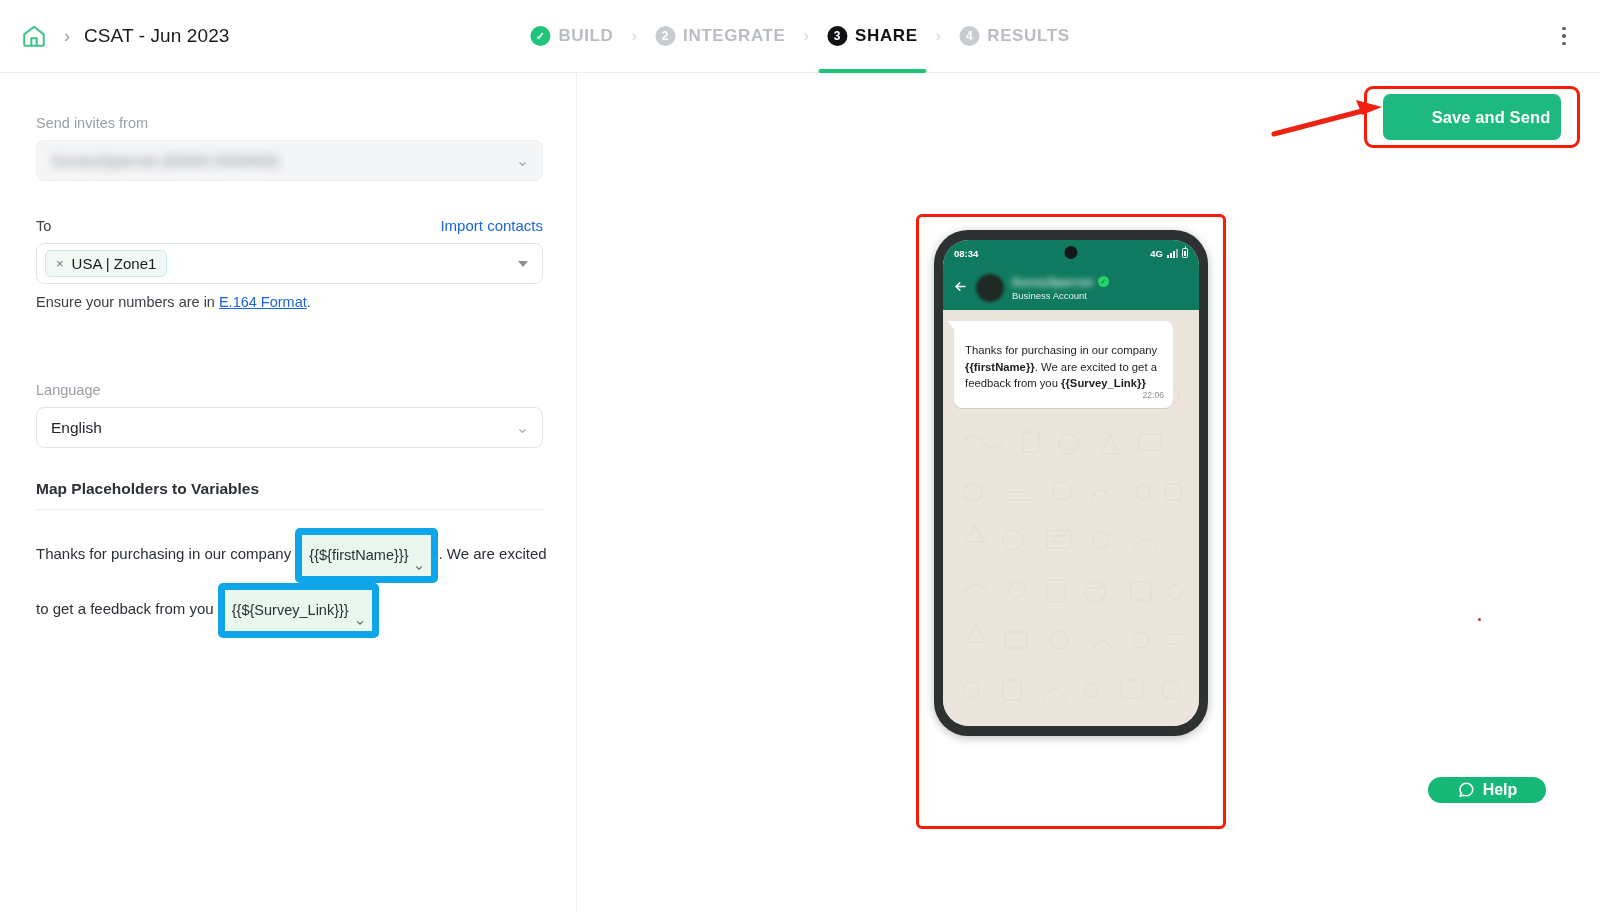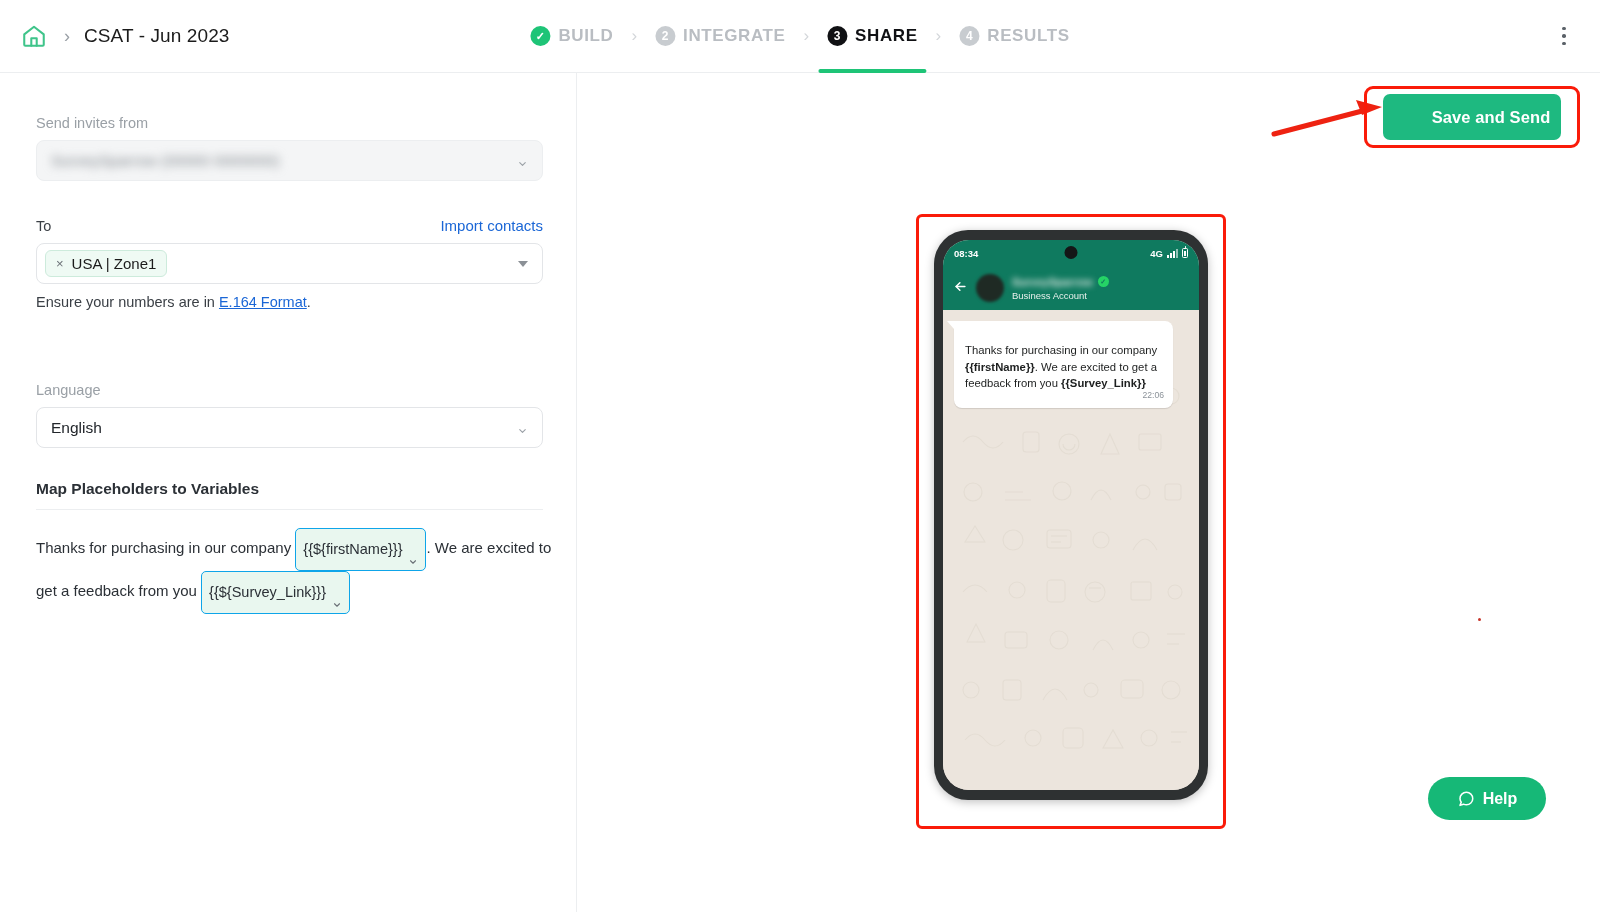"08:34" .phone { height: 570px -> 506px }
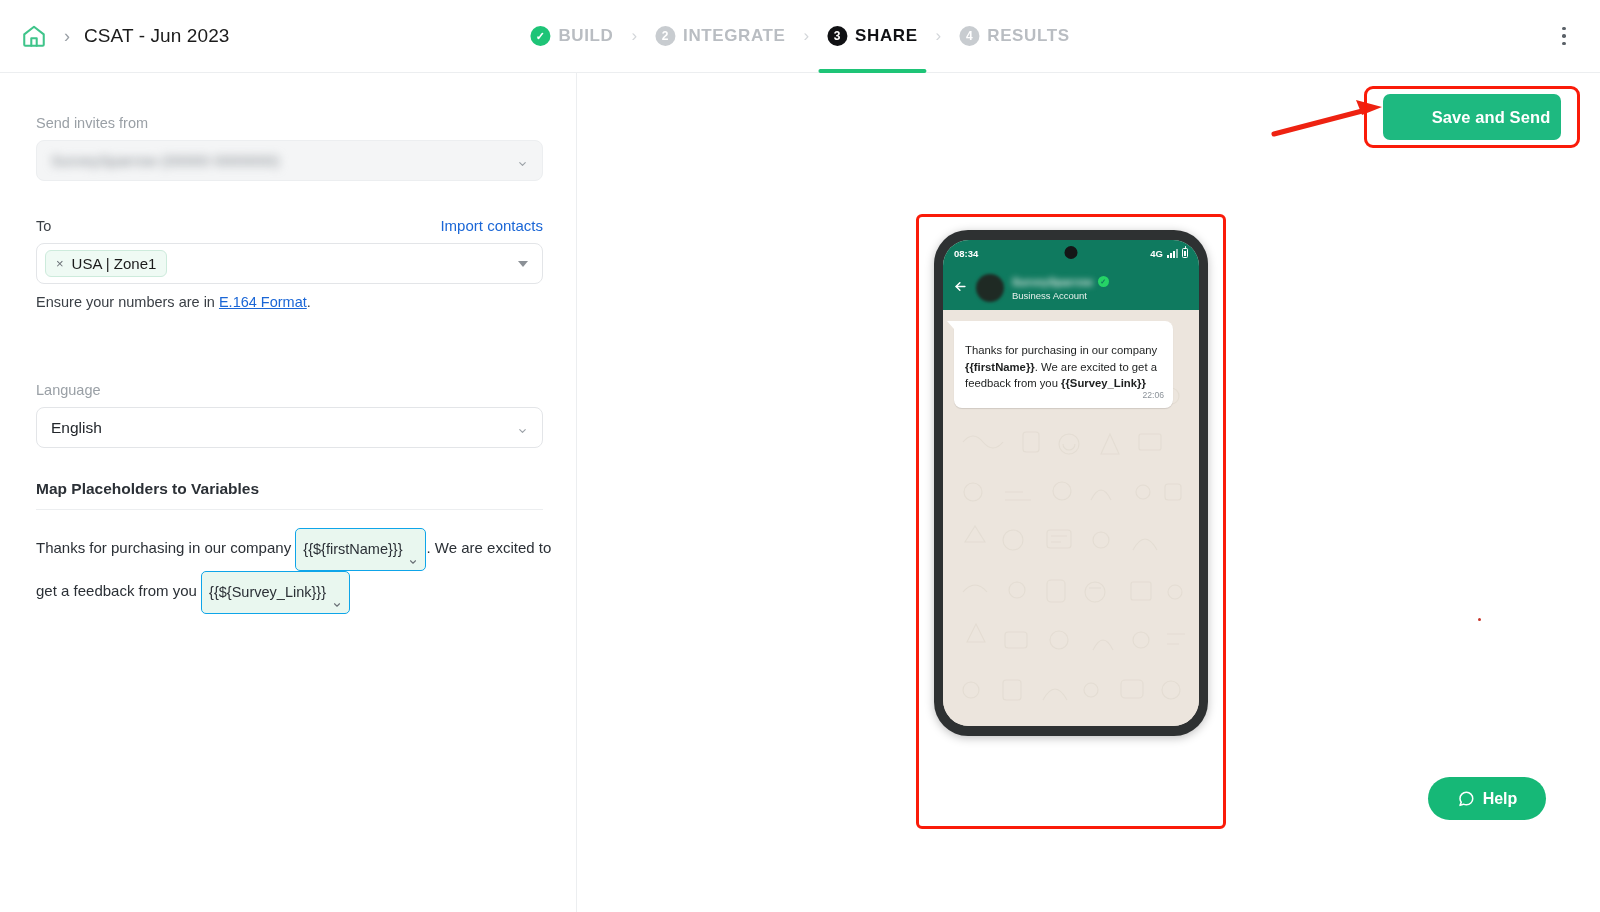"{{${firstName}}}" .var-chip { border: 1px solid #0ea5e9 -> 7px solid #0ea5e9 }
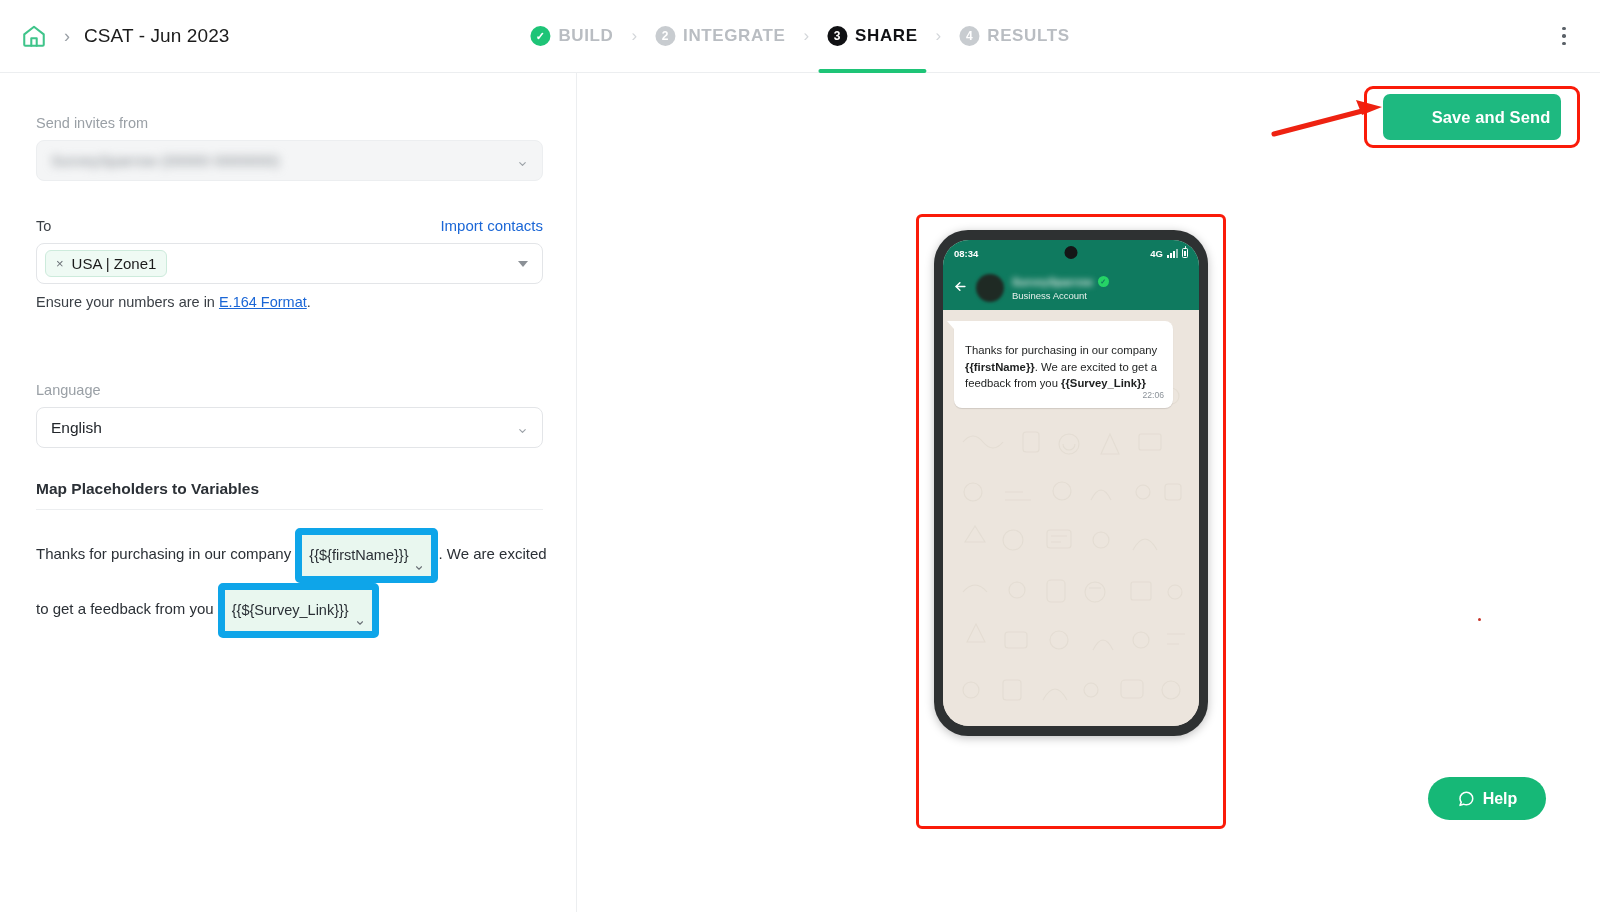"Help" .help-btn { height: 43px -> 26px }
